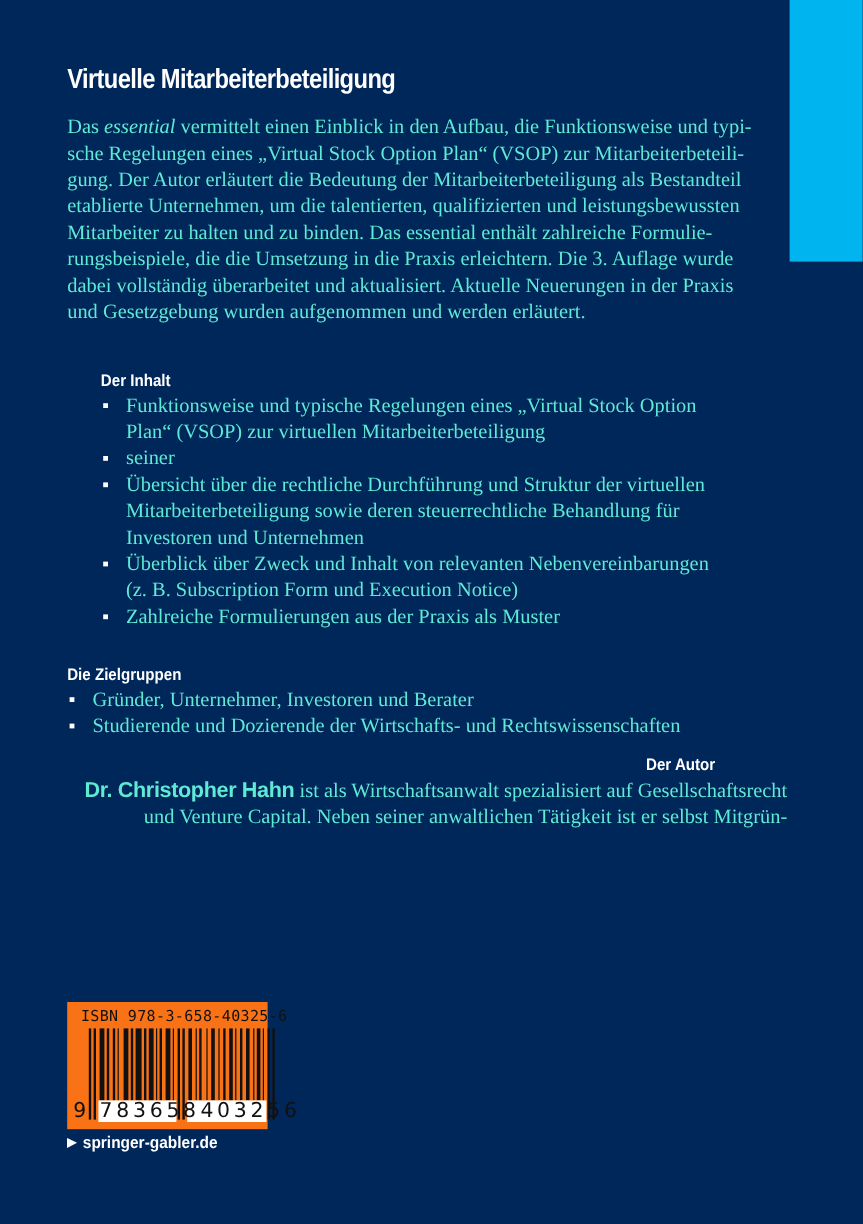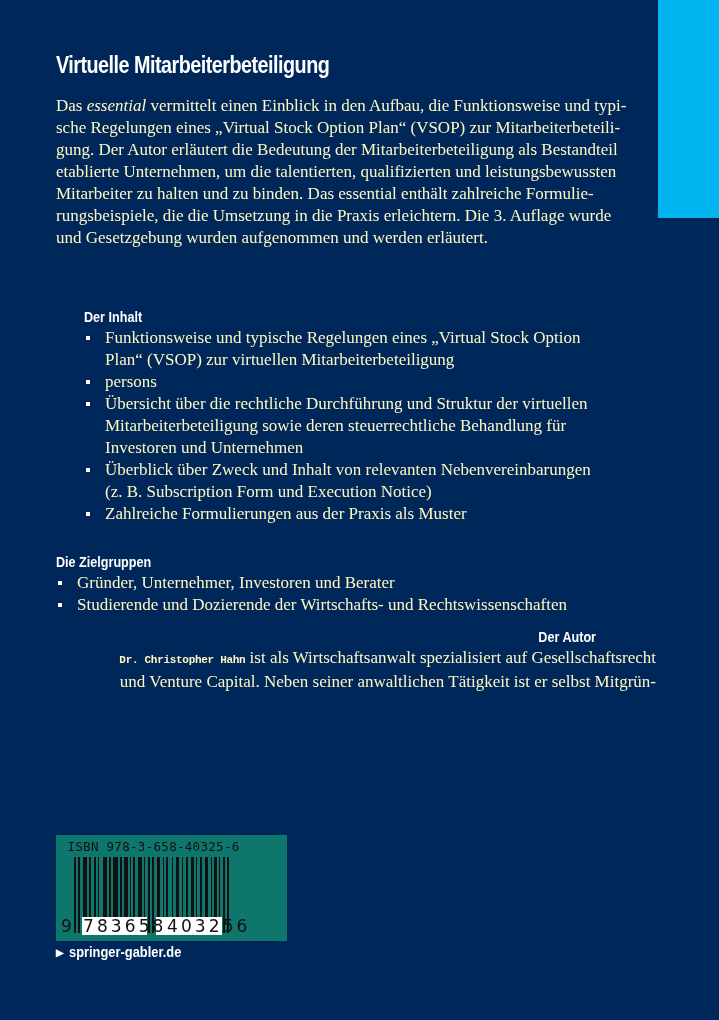"Das essential vermittelt einen Einblick" .body-text { color: #fef9c3 -> #5eead4 }
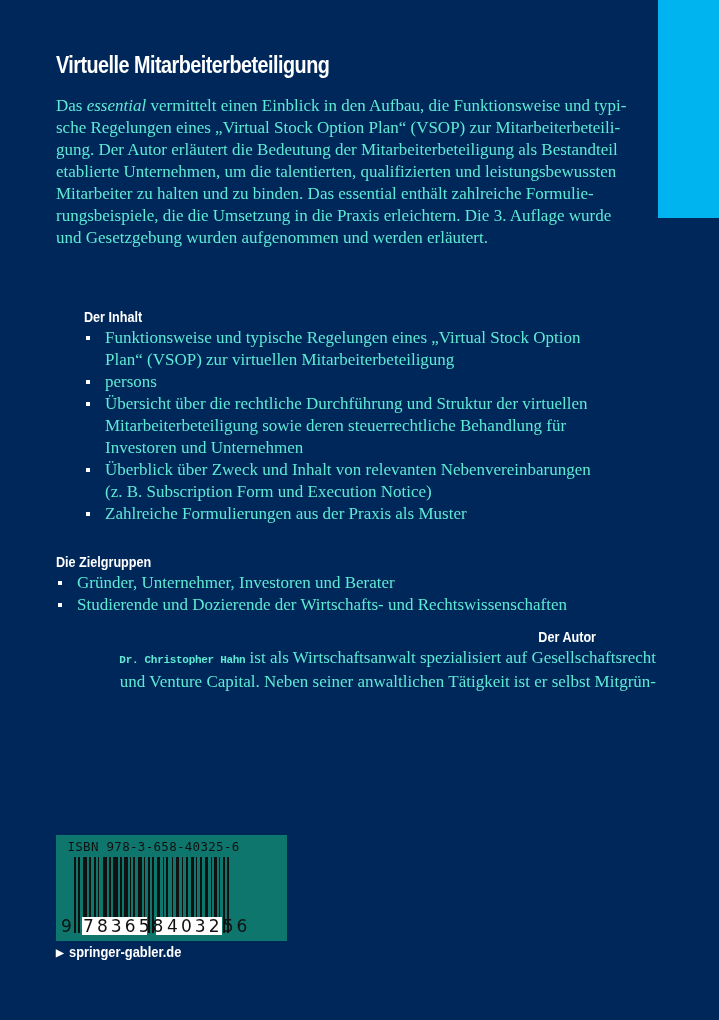"dabei vollständig überarbeitet und" span.line { html: none -> <span>dabei vollständig überarbeitet und aktualisiert. Aktuelle Neuerungen in der Praxis</span> }
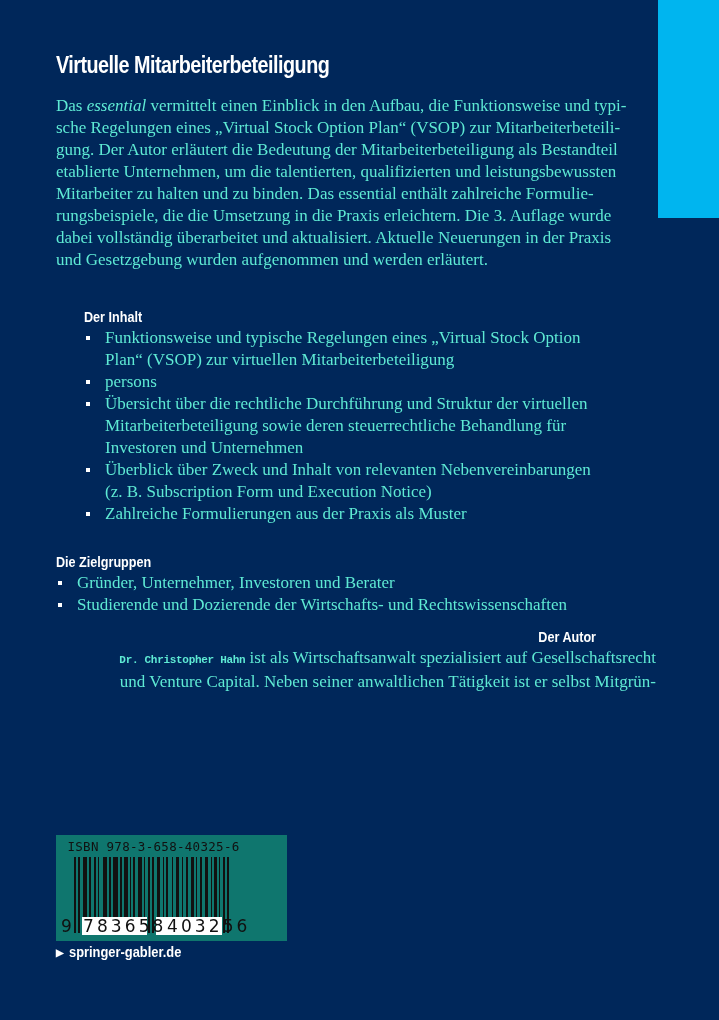"persons" span.line { text: persons -> seiner }
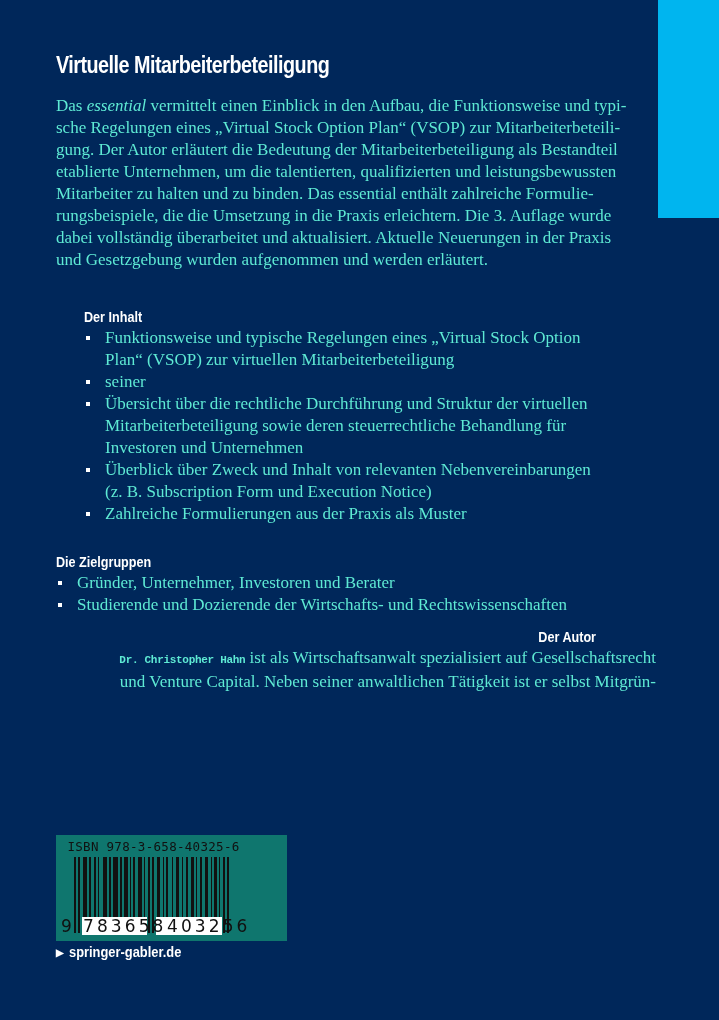"Dr. Christopher Hahn" .author-name { font-family: Liberation Mono, monospace -> Liberation Sans, sans-serif; font-size: 11px -> 18px }
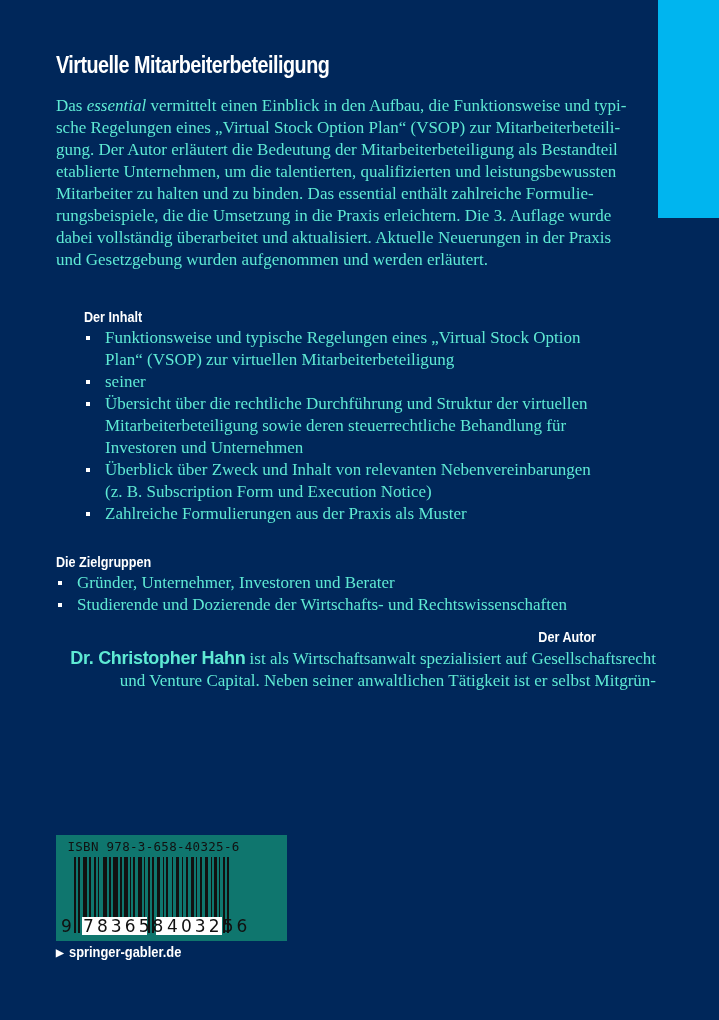"ISBN 978-3-658-40325-6" .barcode-box { background: #0f766e -> #f97316; width: 231px -> 167px }
